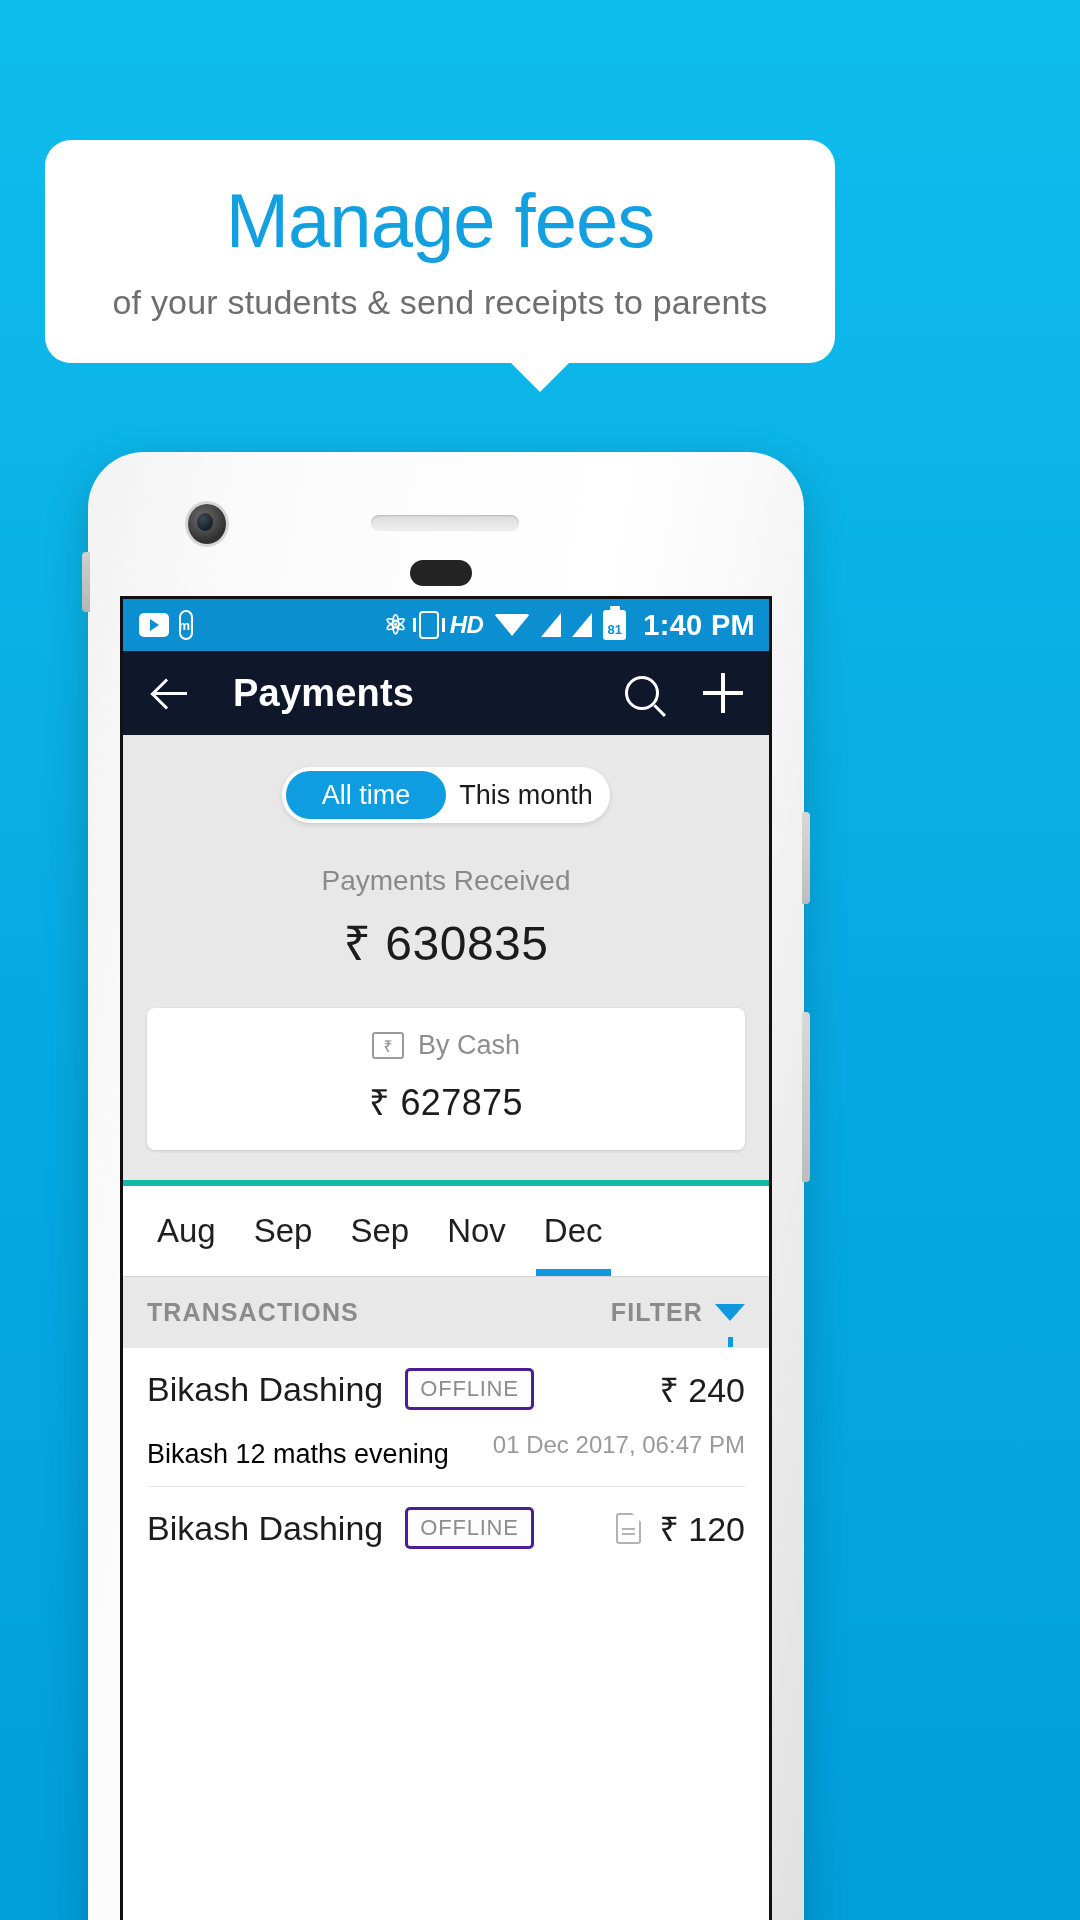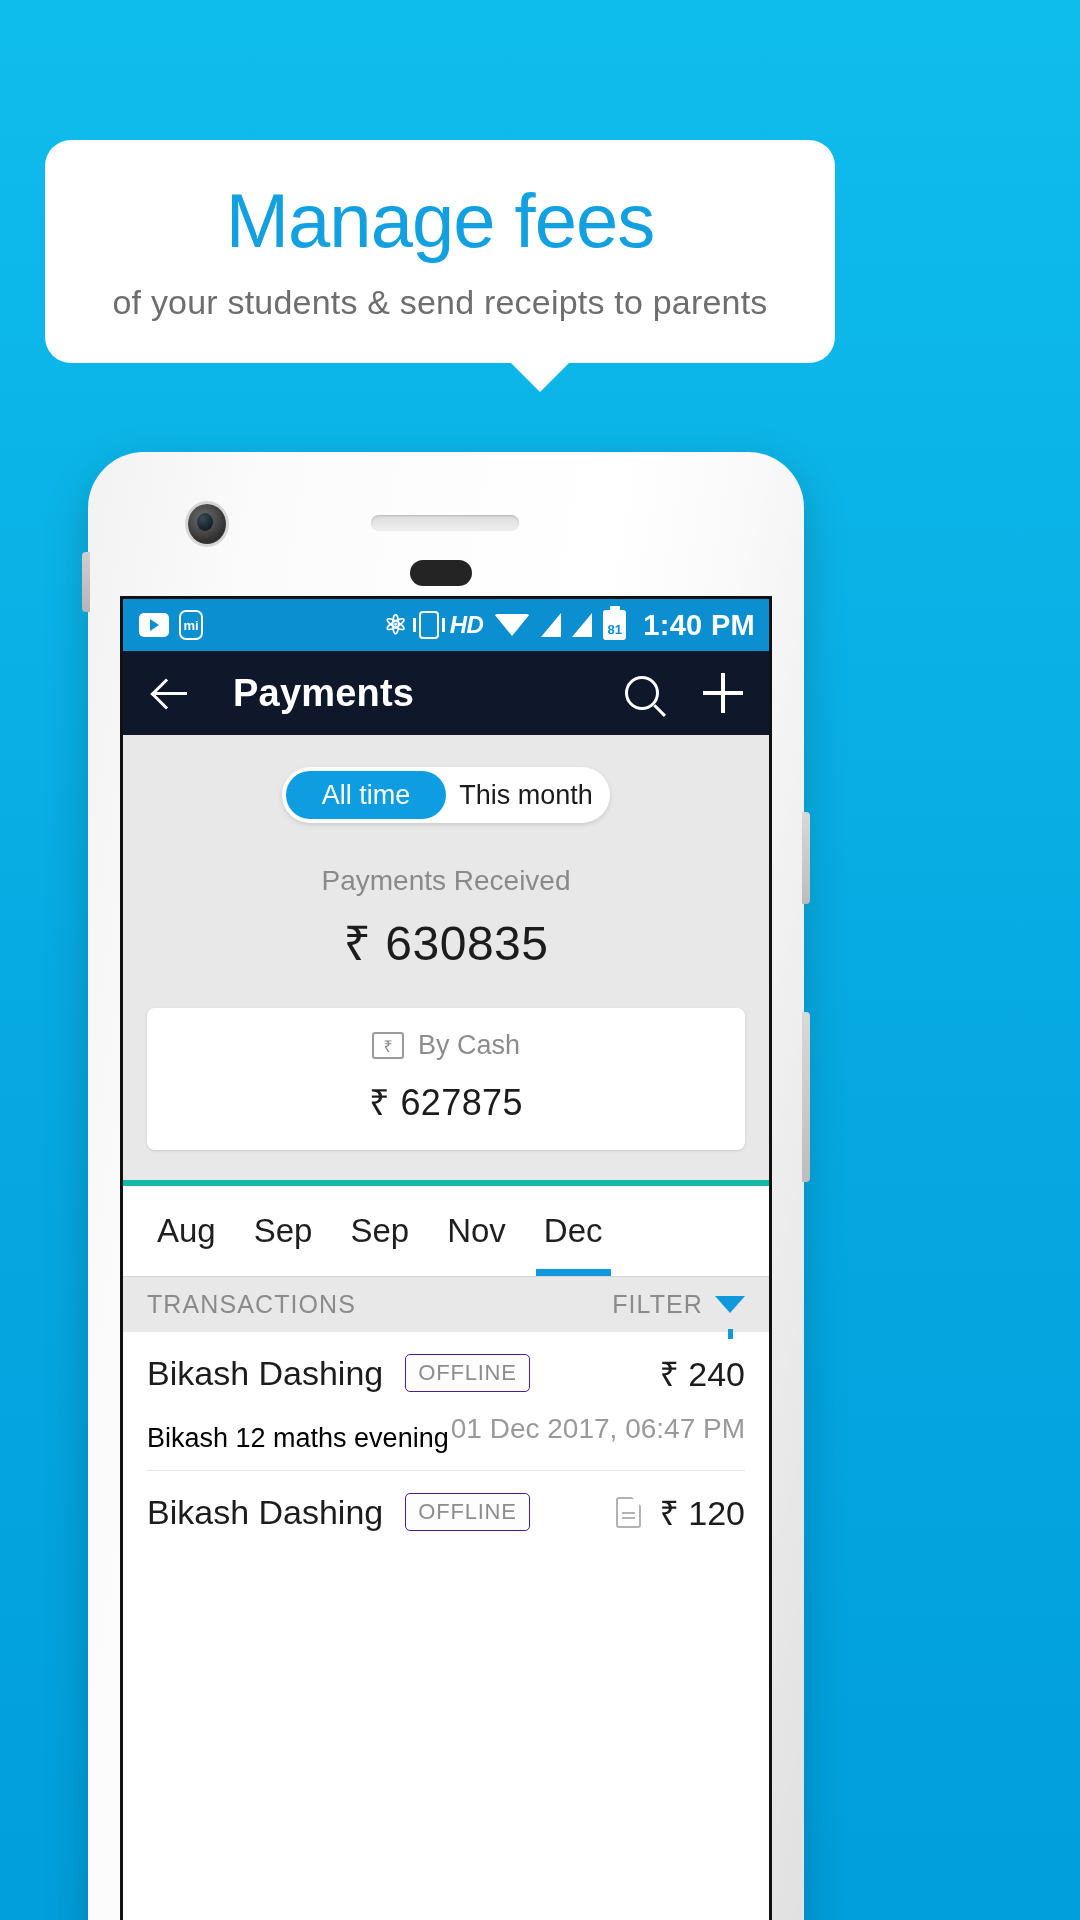"mi" .ic-mi { width: 24px -> 14px }
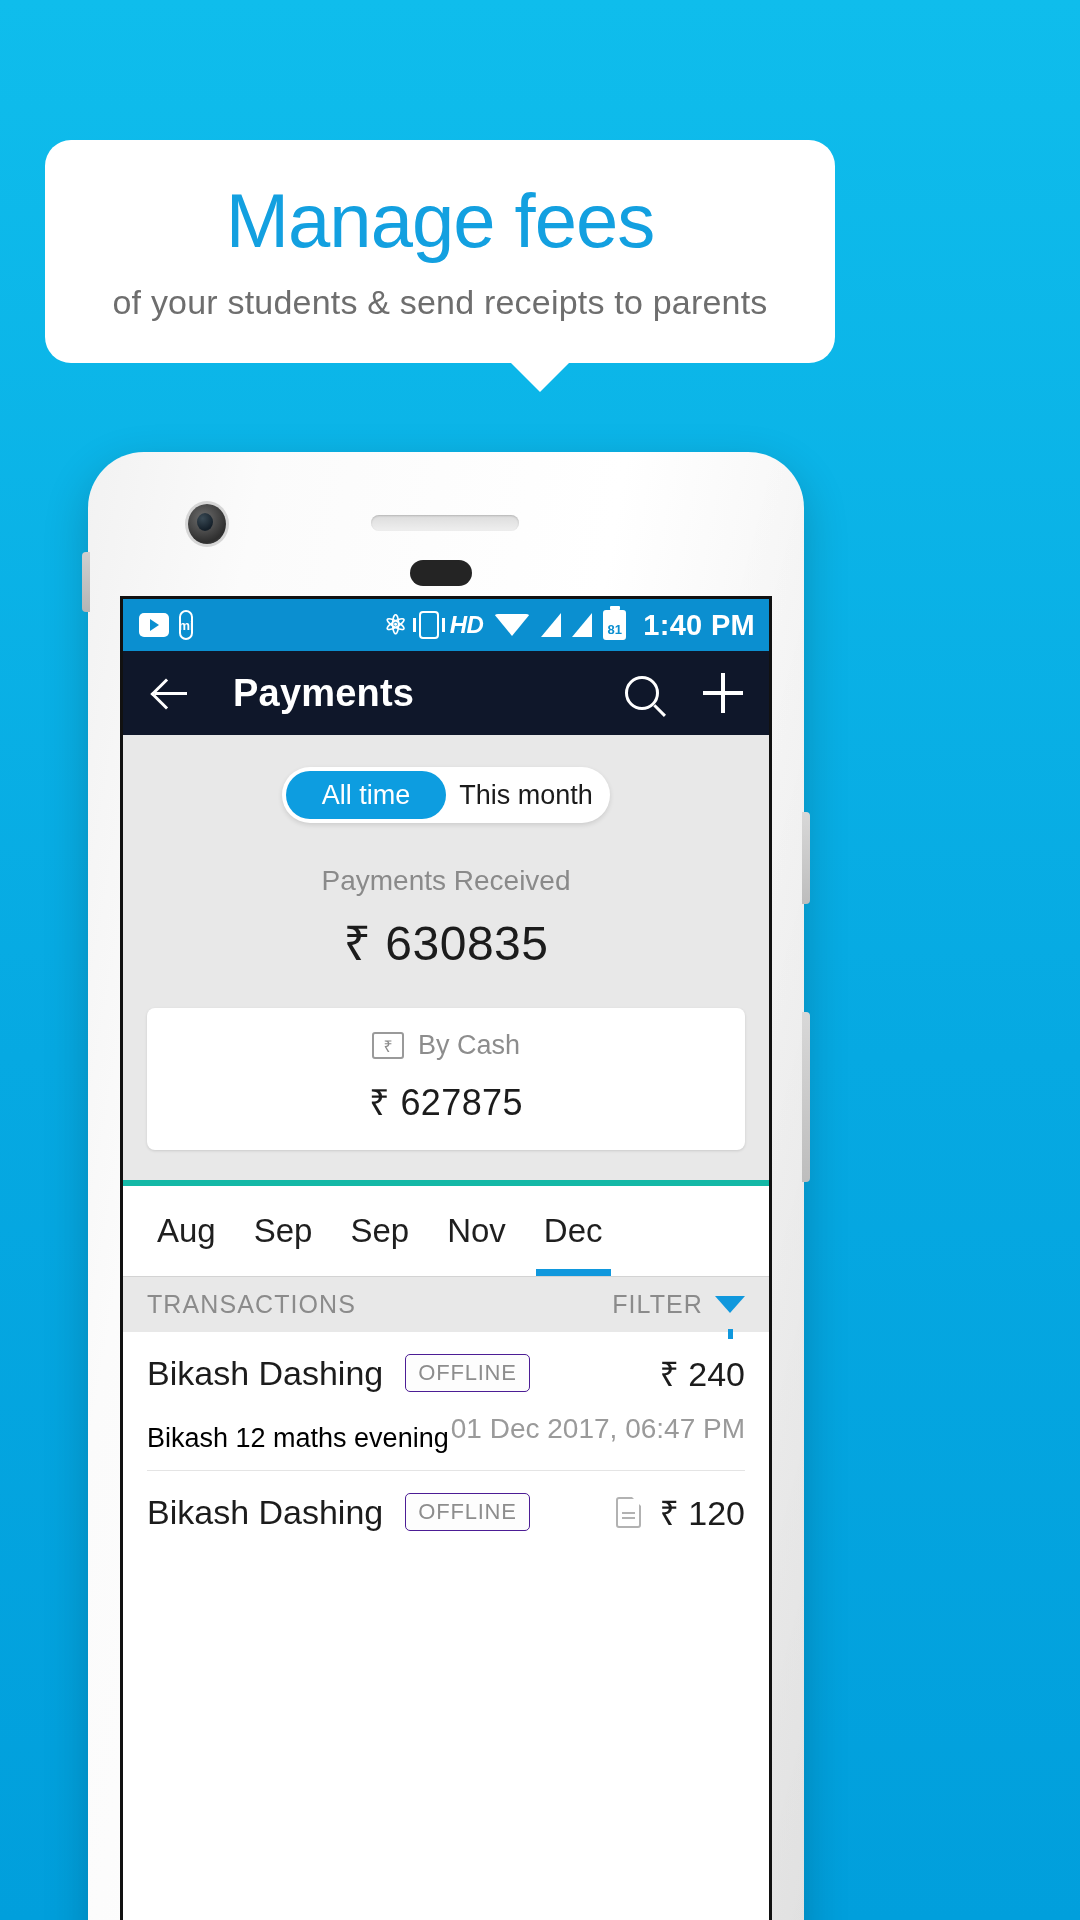"TRANSACTIONS" .tx-head { font-weight: none -> bold; height: 56px -> 72px }
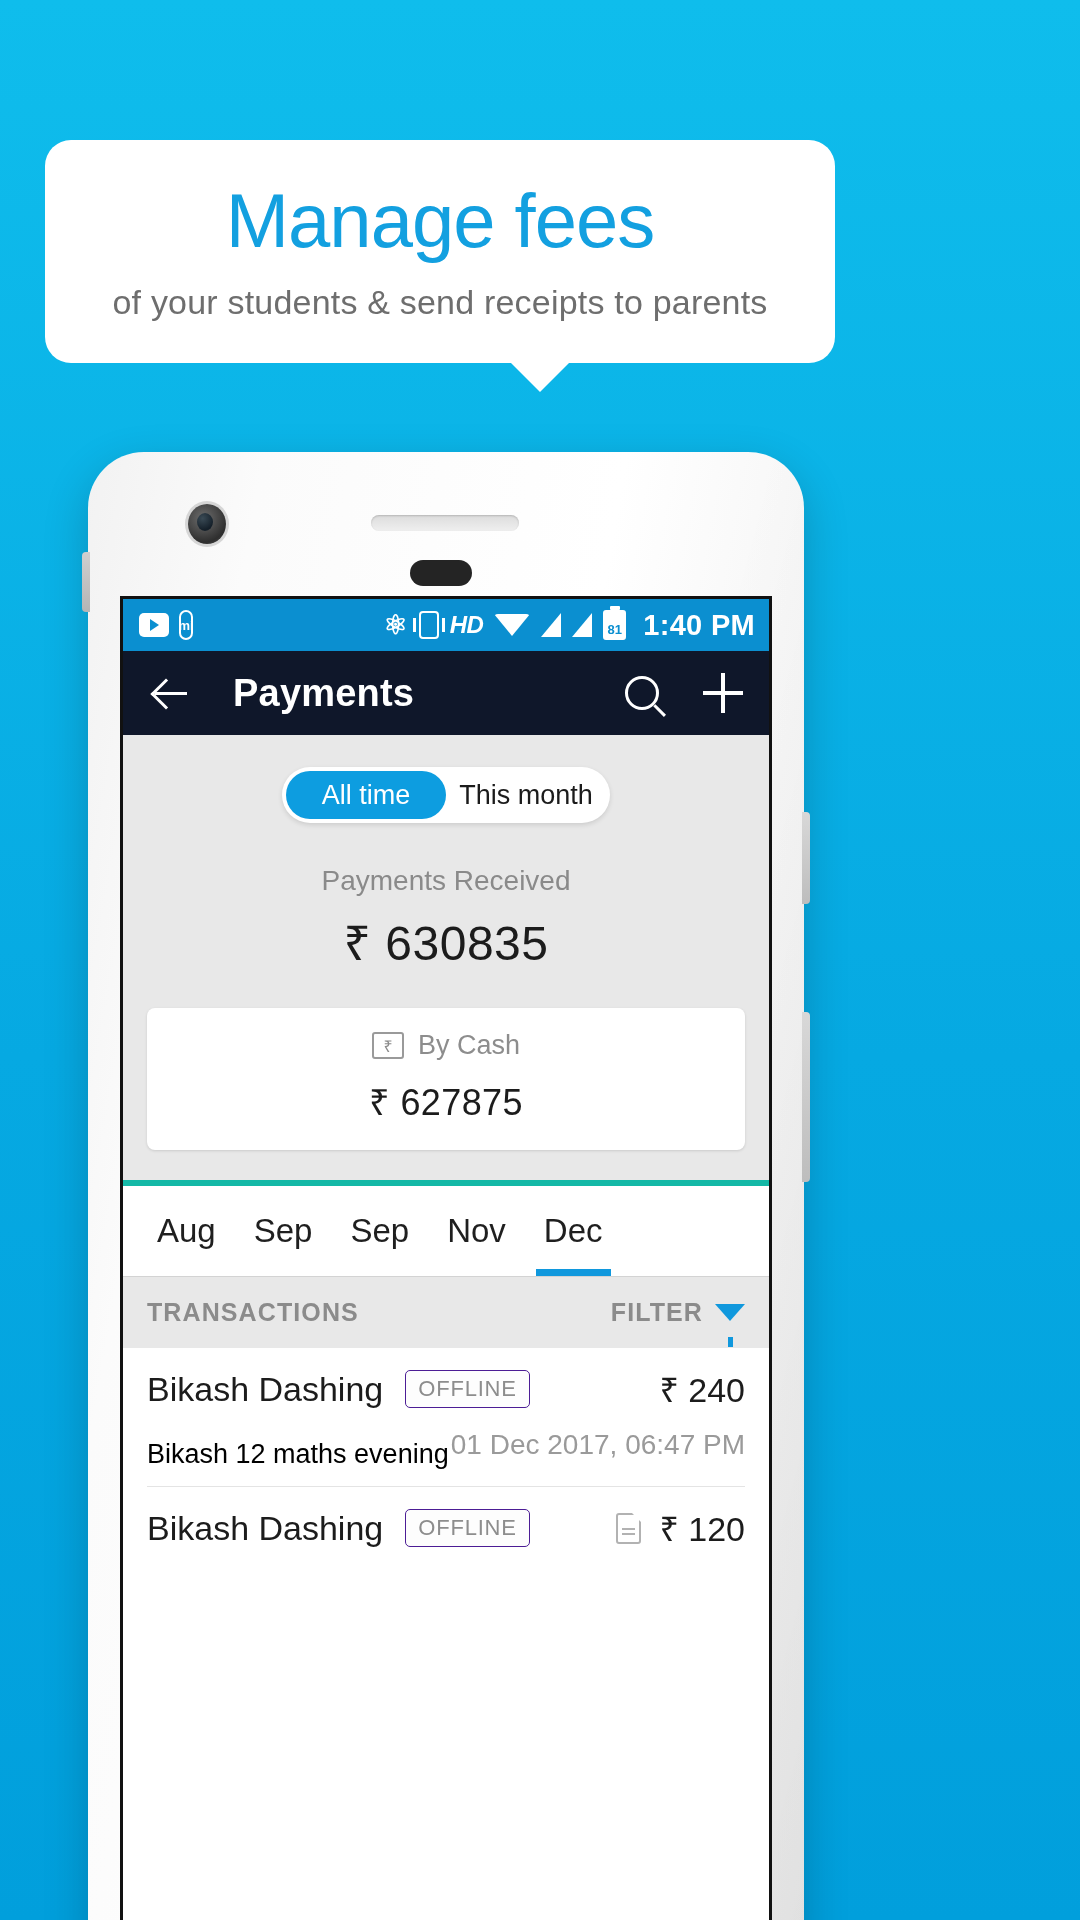"OFFLINE" .tx-badge { border: 1px solid #4c1d95 -> 3px solid #4c1d95 }
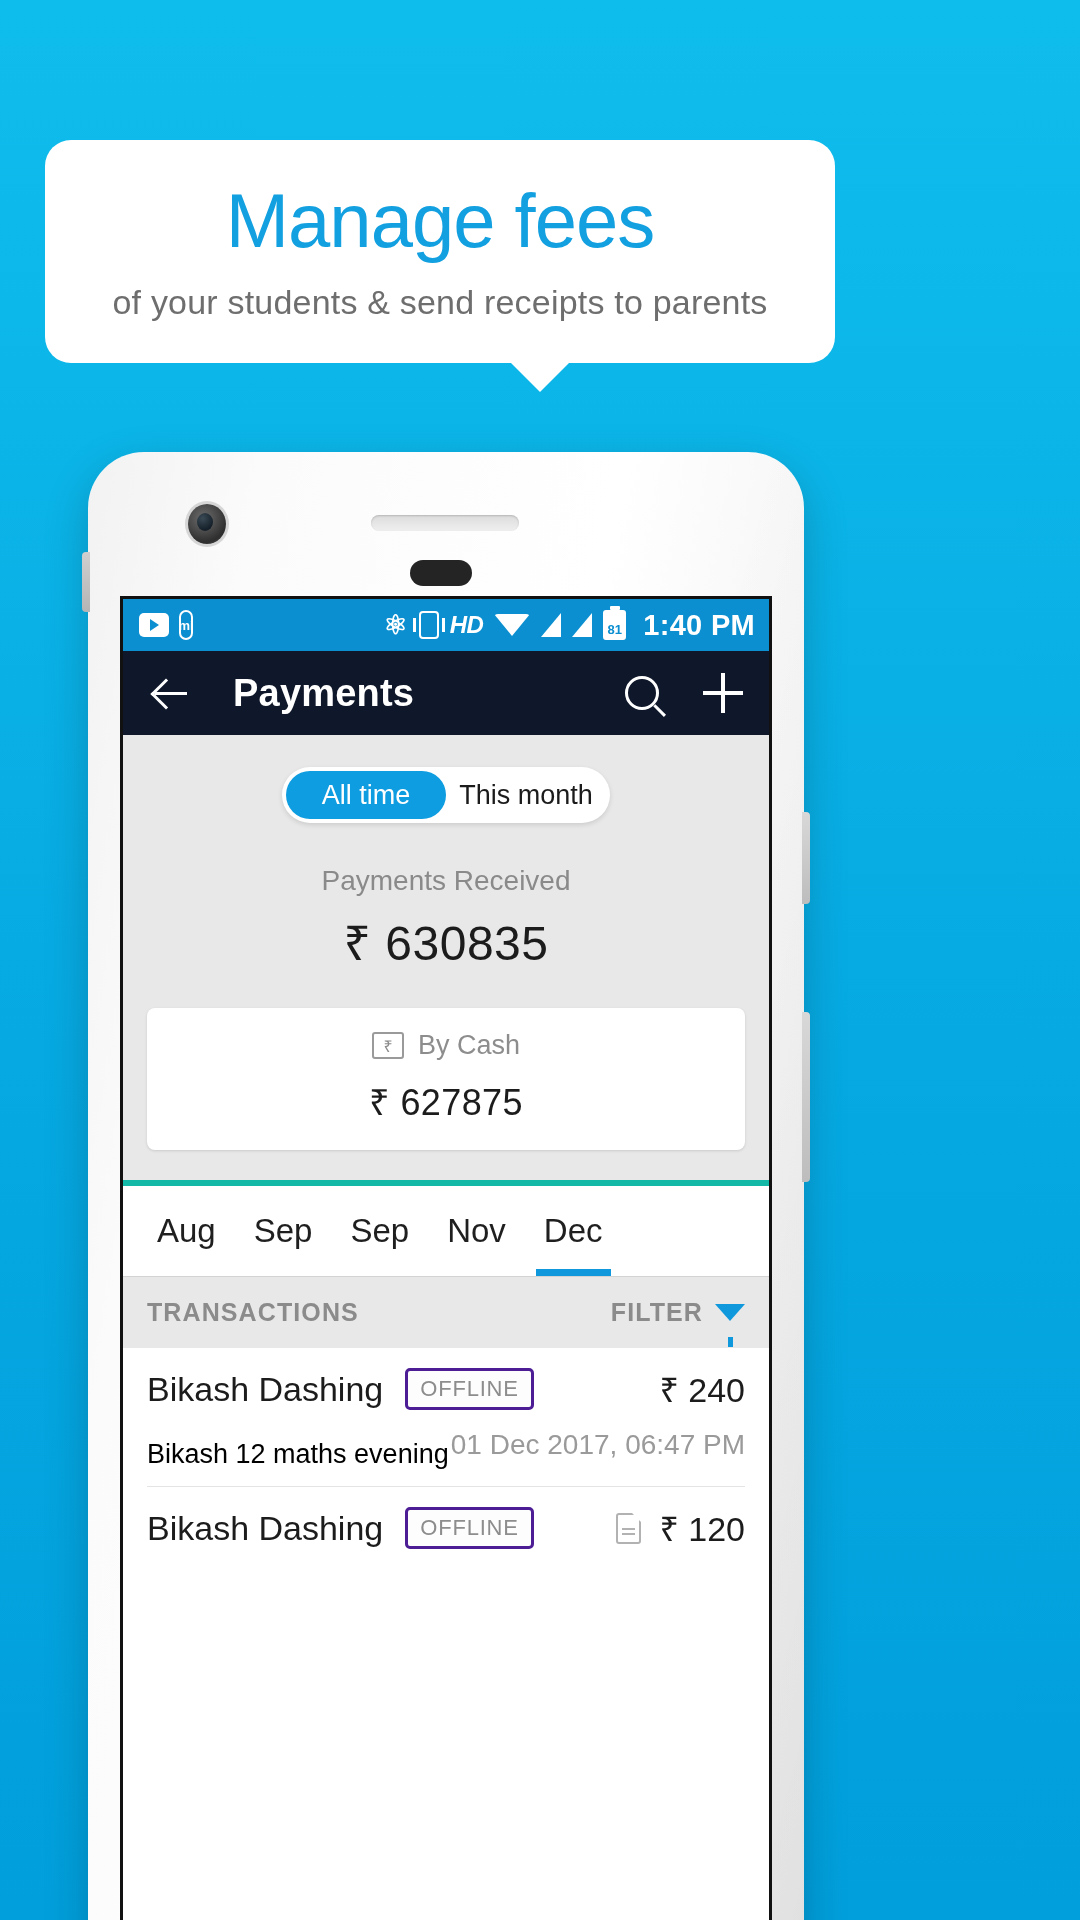"01 Dec 2017, 06:47 PM" .tx-date { font-size: 28px -> 24px }
